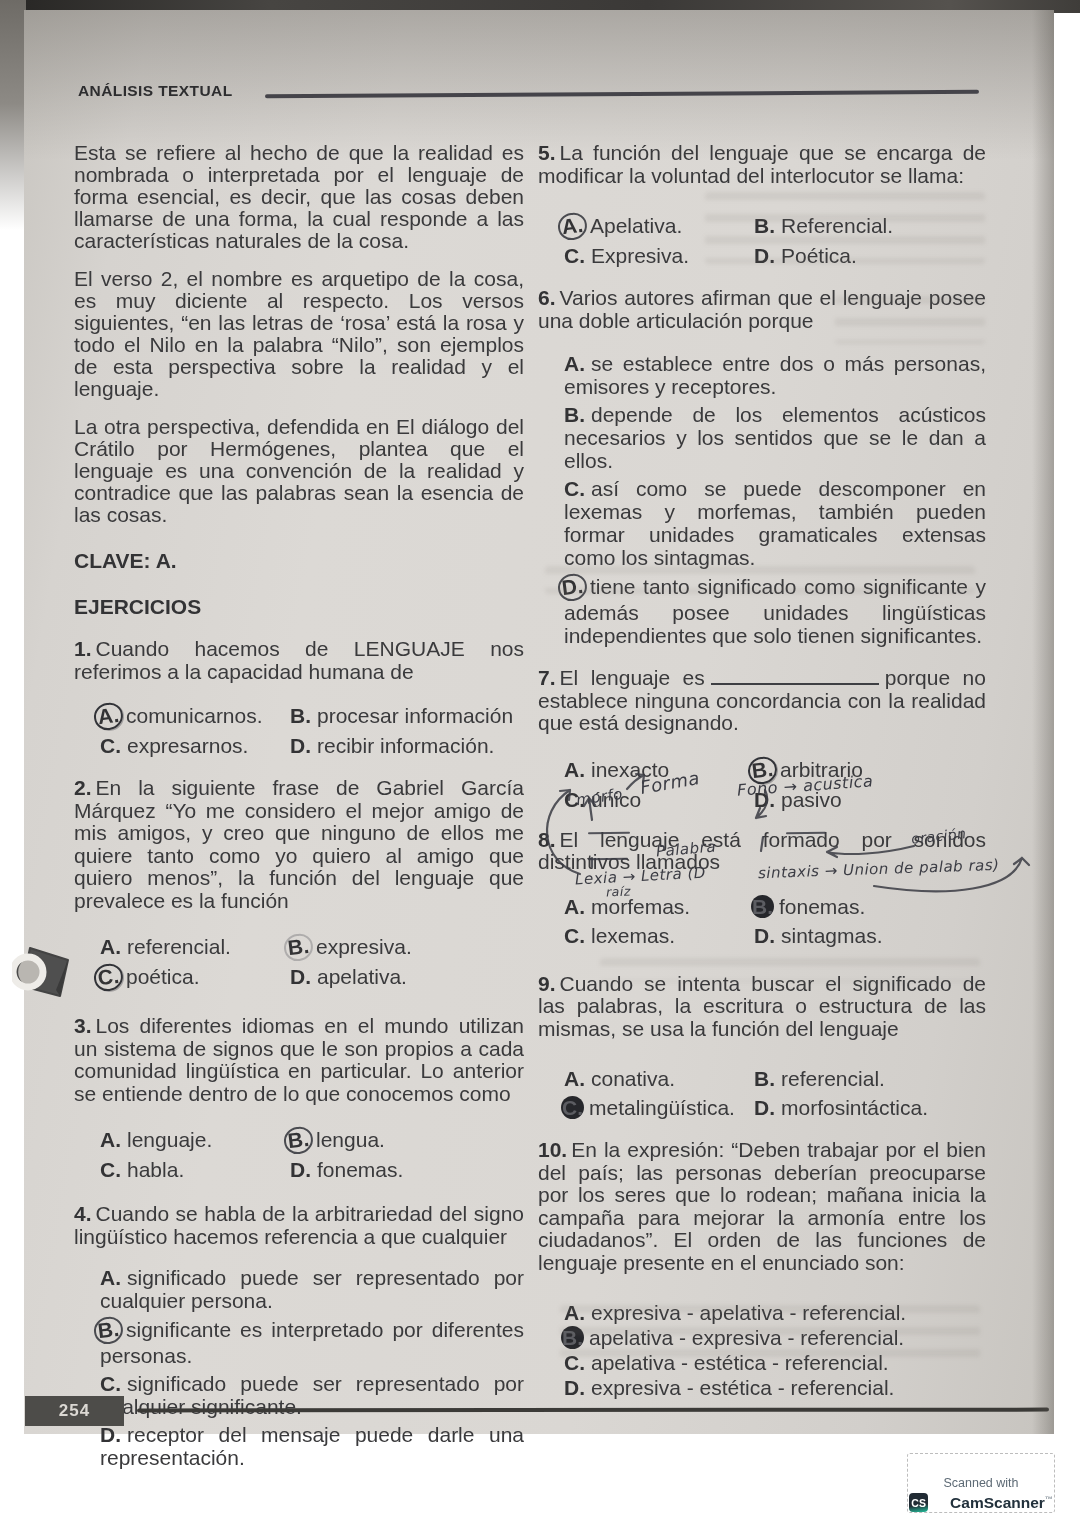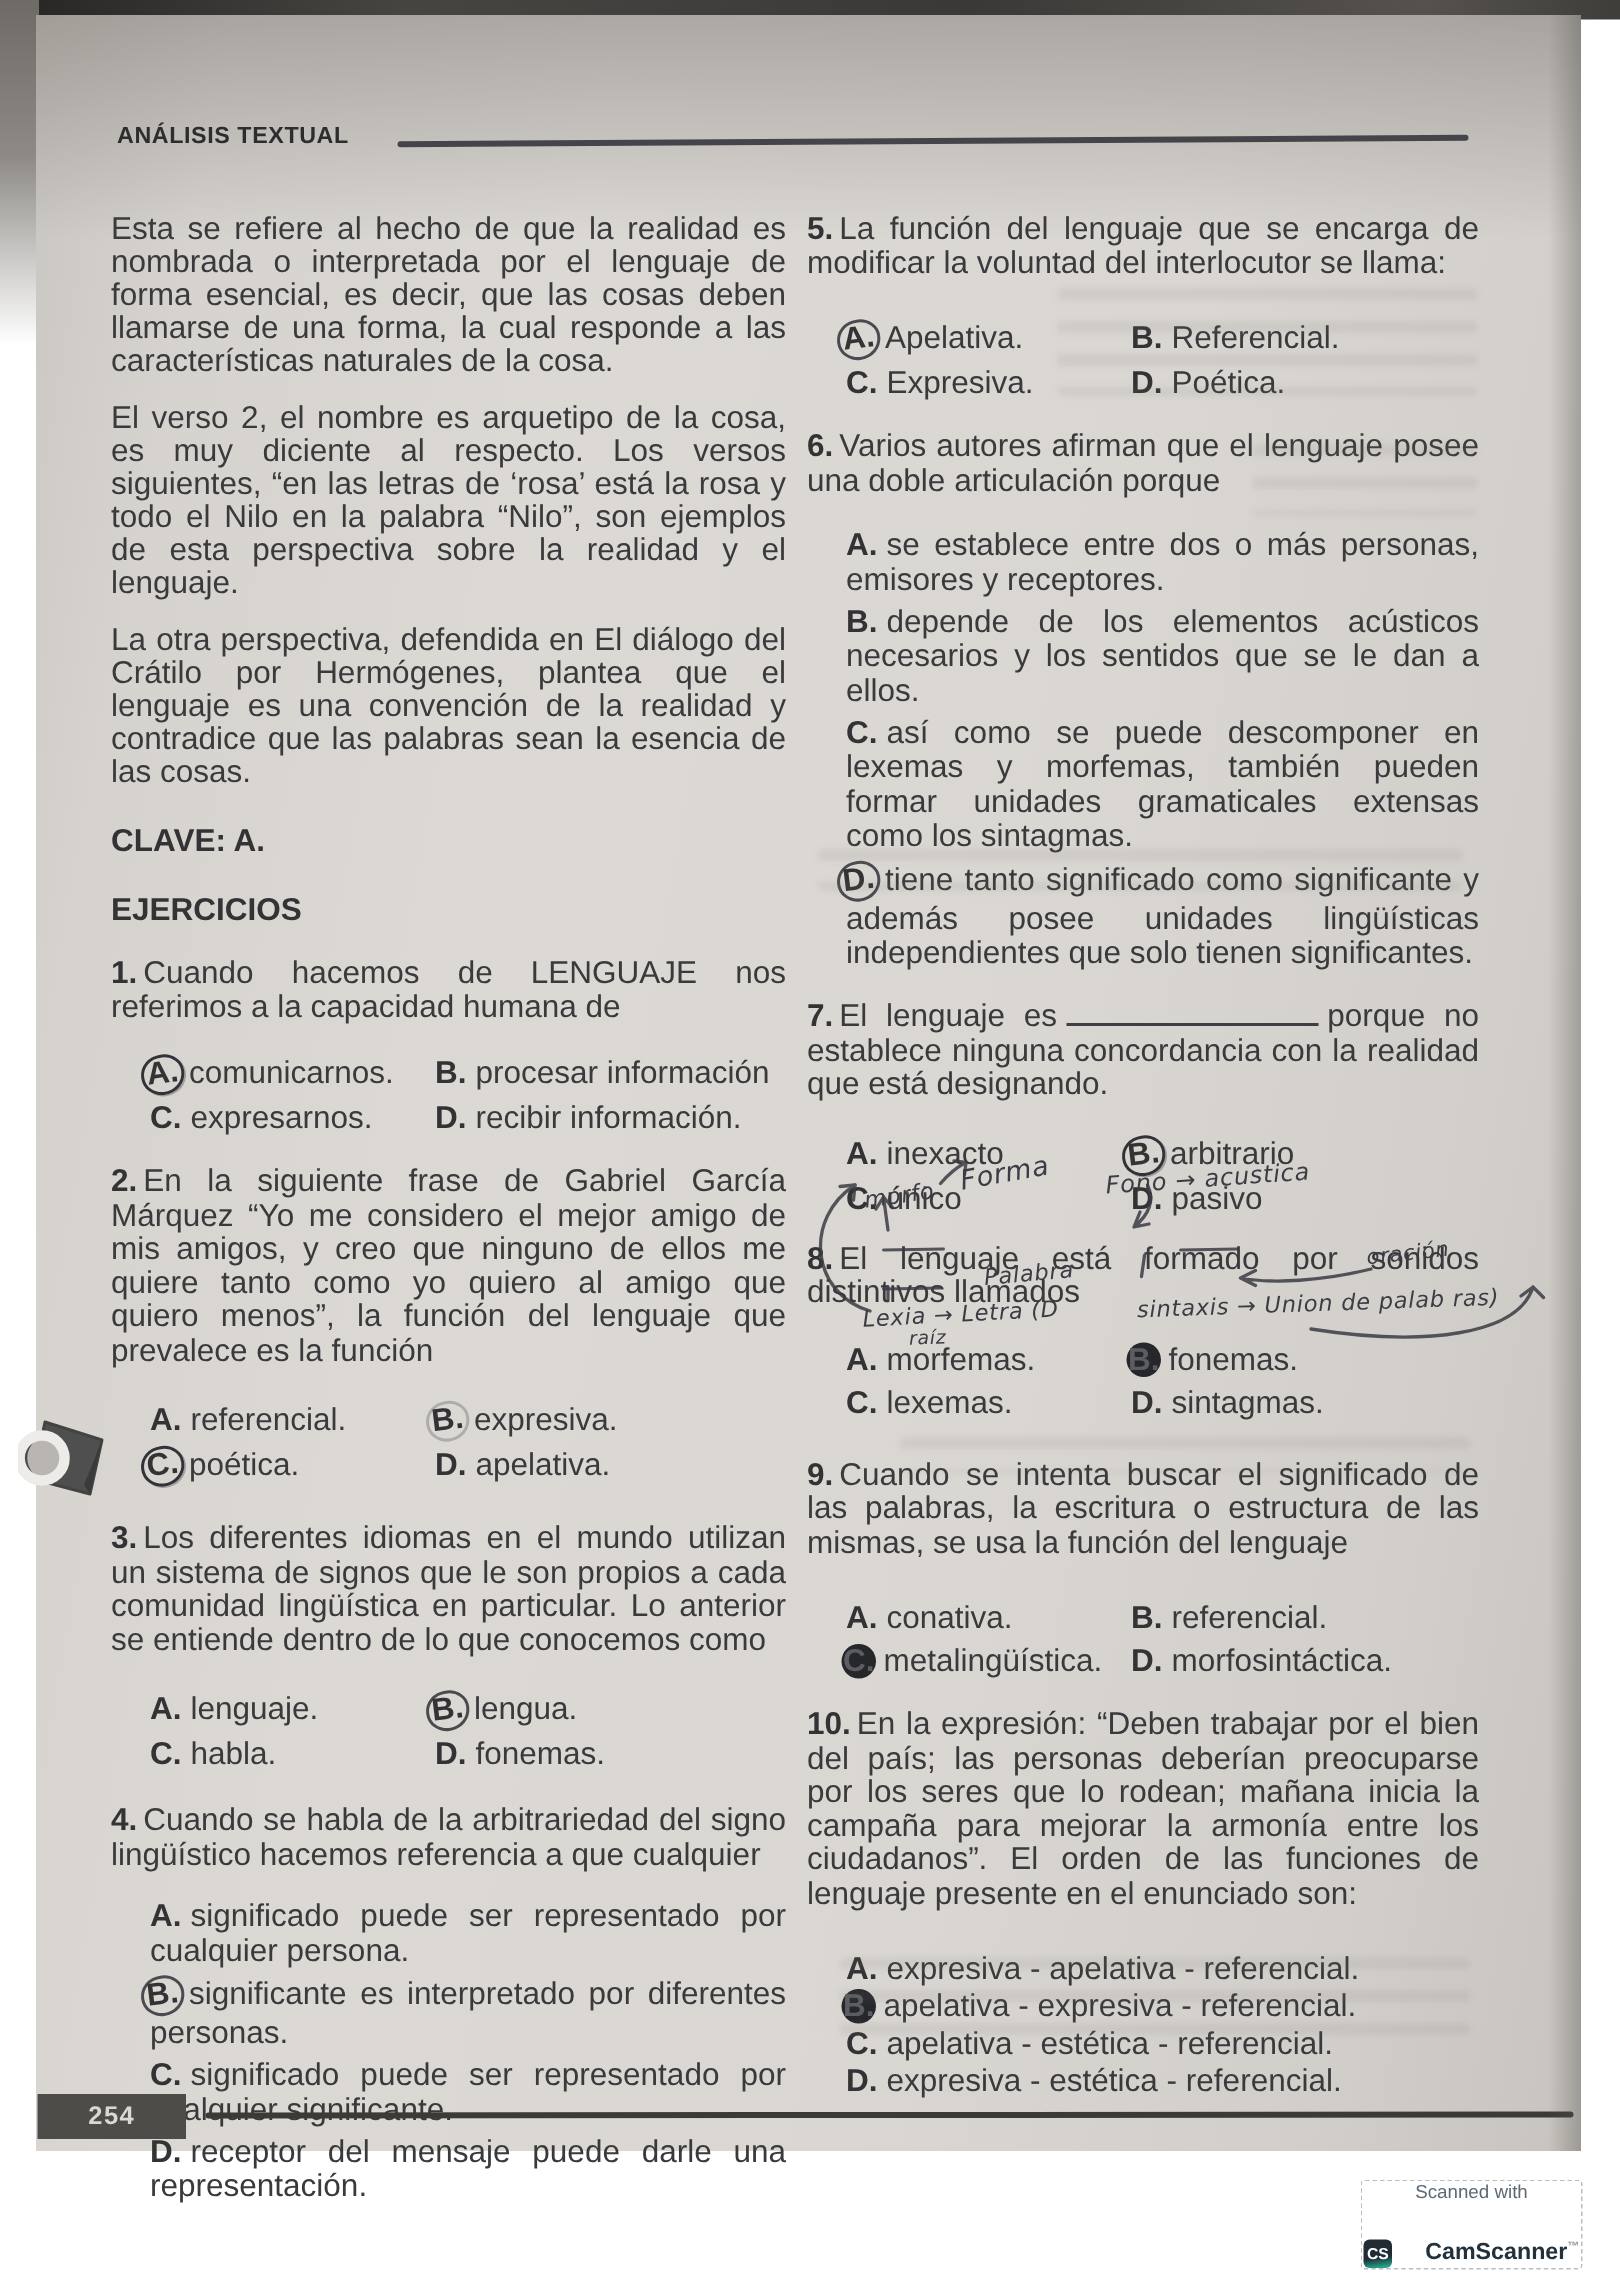"Scanned with" .cs-badge { justify-content: space-between -> flex-end }
